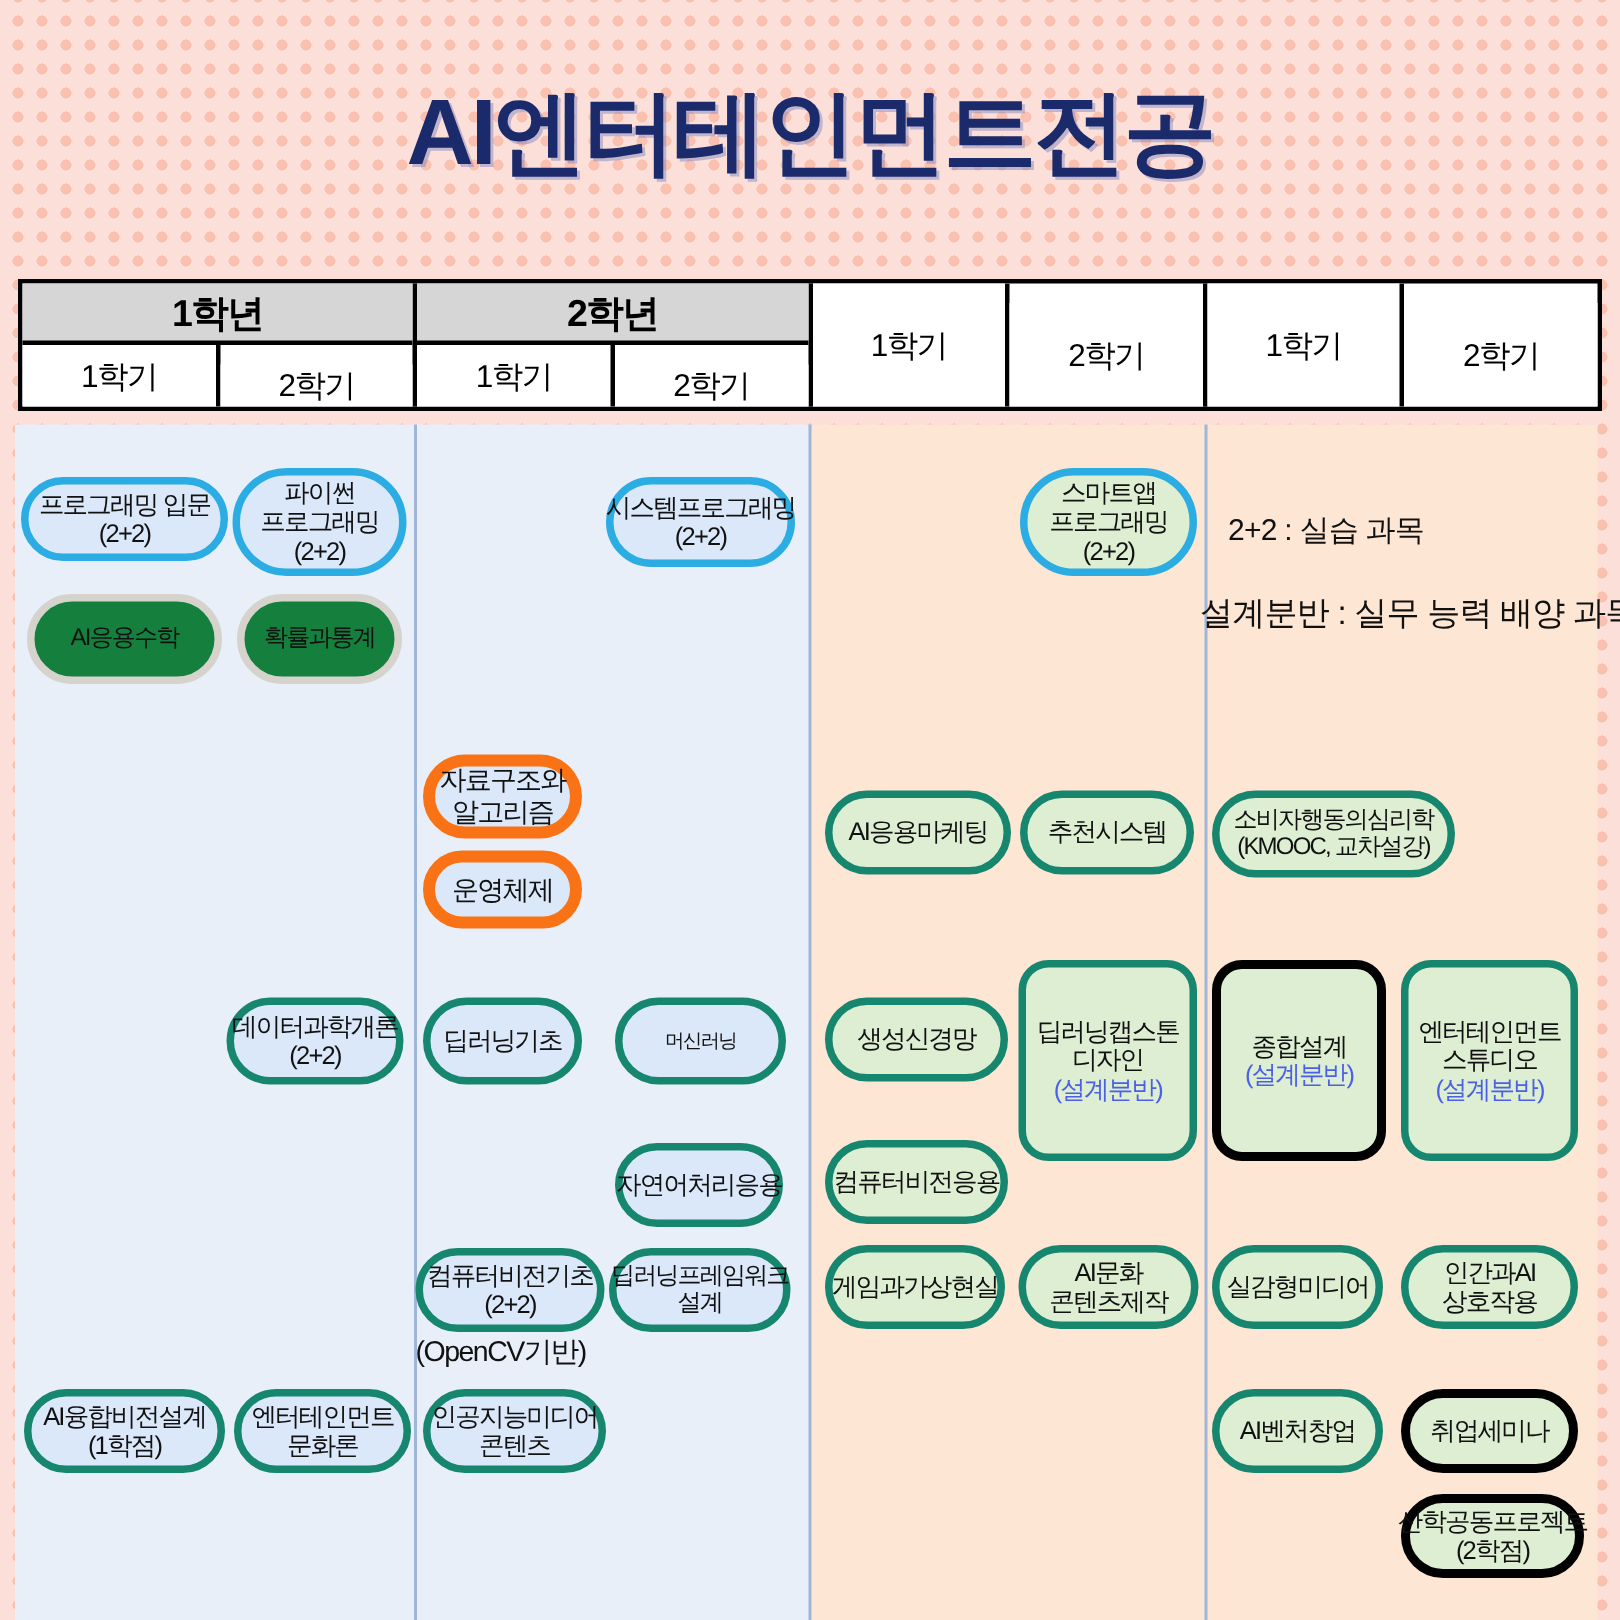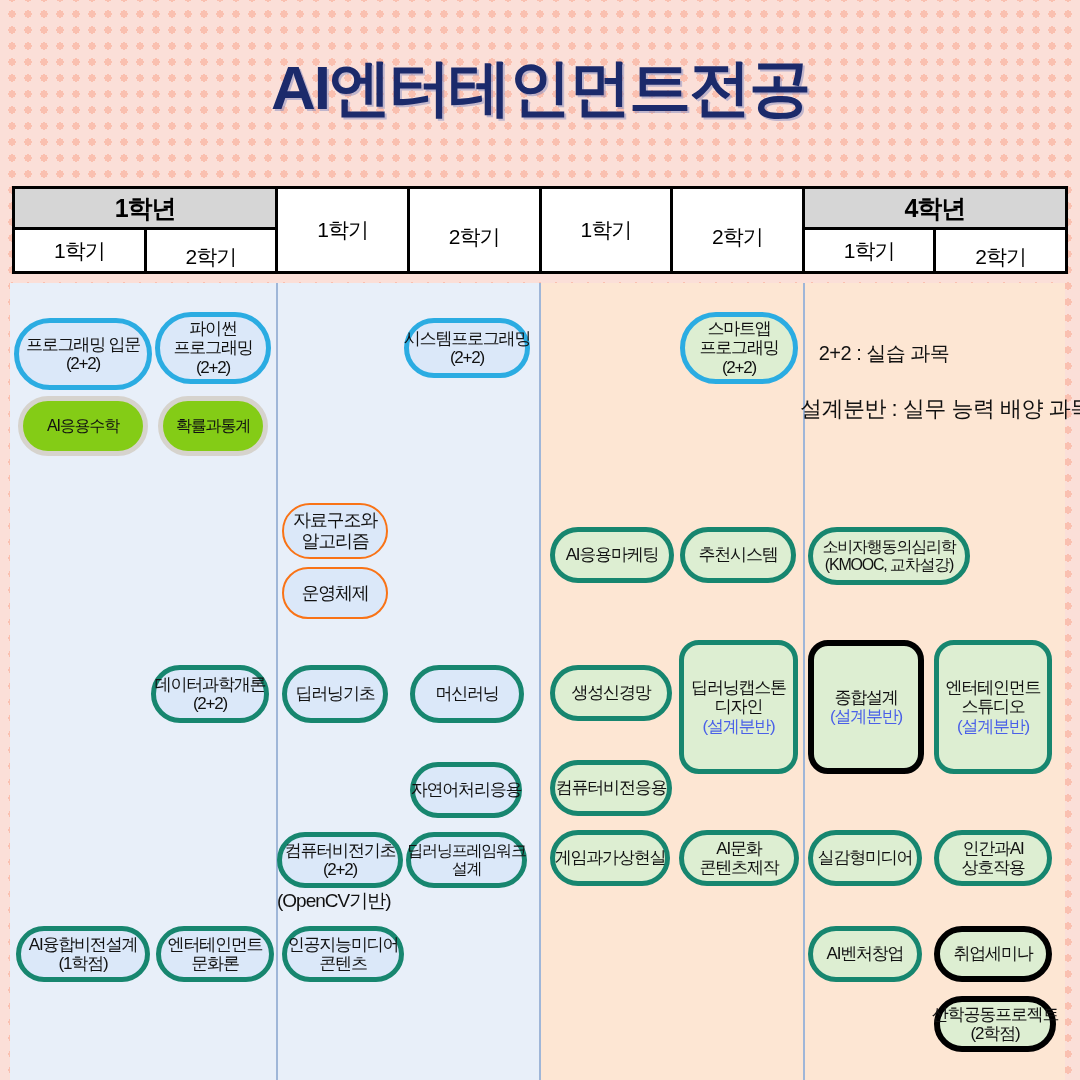"2학년" div.yrname { html: none -> <div>2학년</div> }
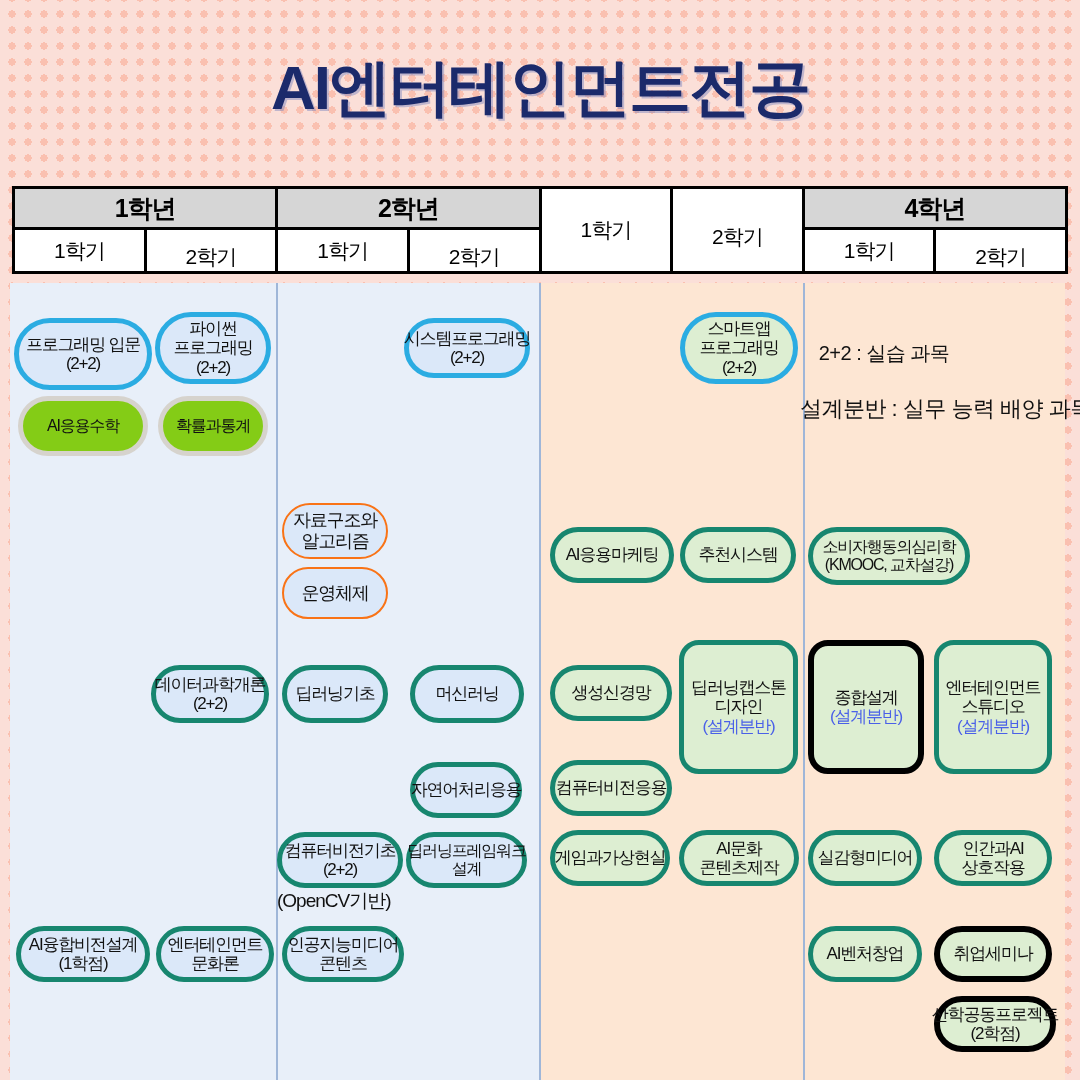"4학년" div.yrname { html: <div>4학년</div> -> none }
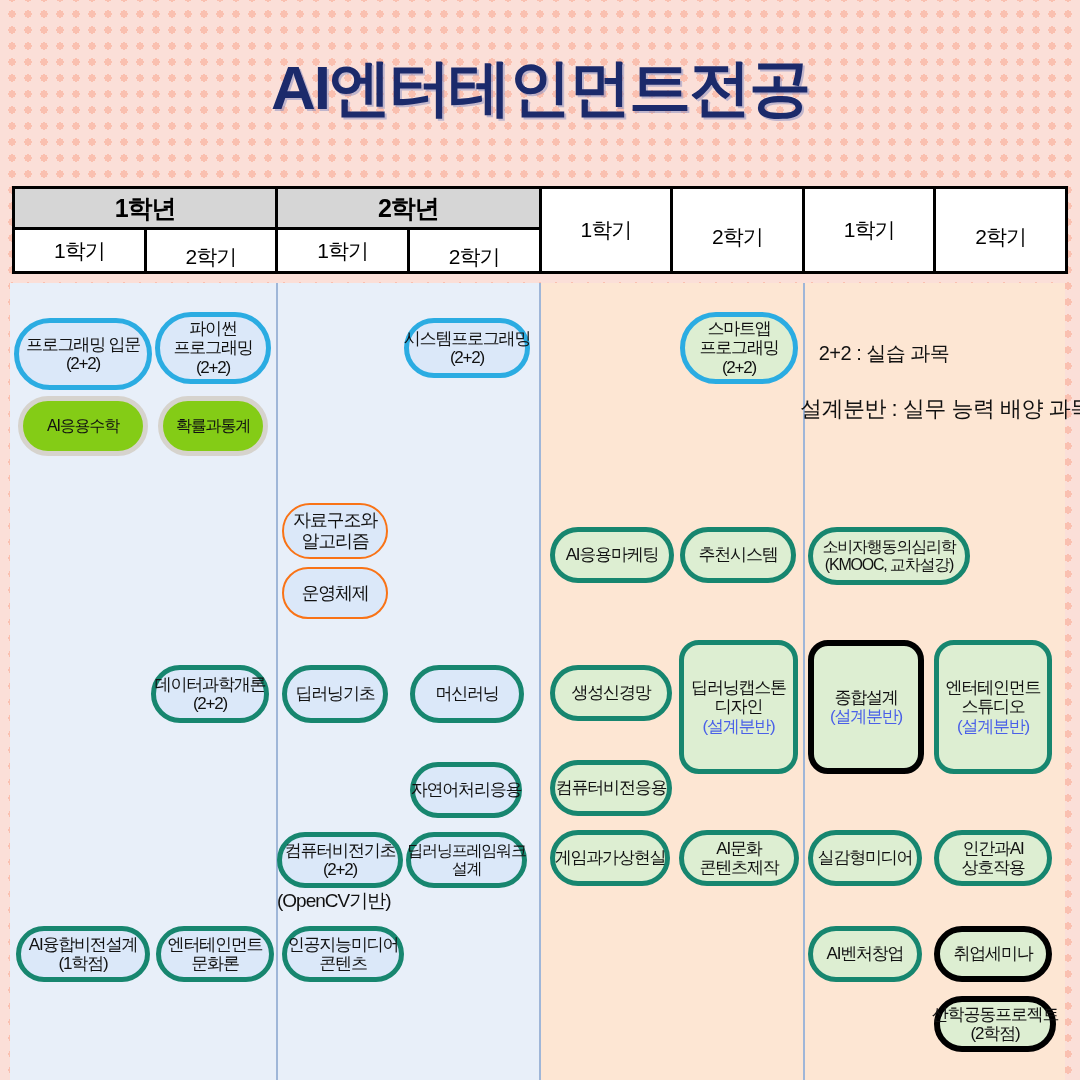"프로그래밍 입문" div.node { height: 72px -> 56px }
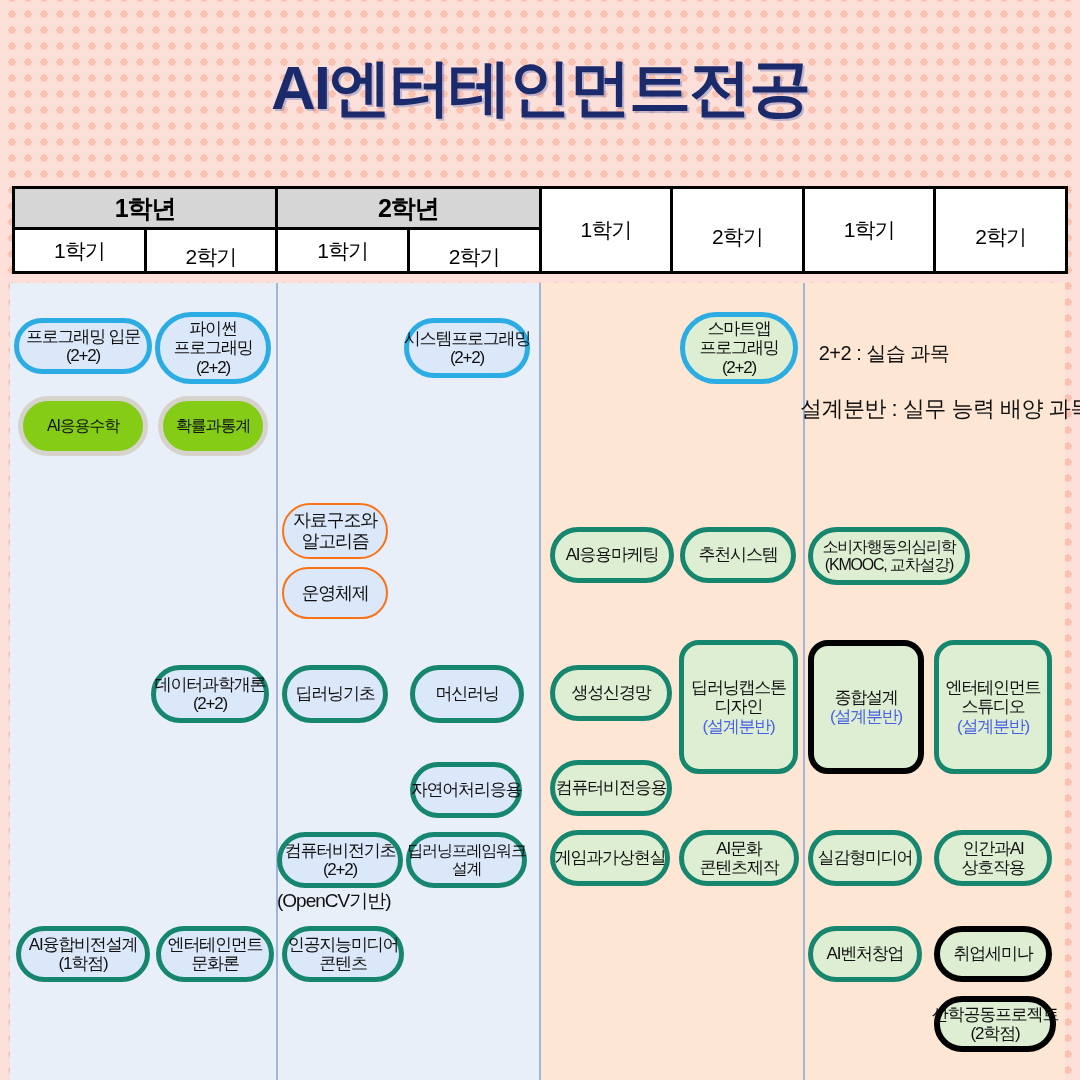"AI응용수학" .b-grey { background: #84cc16 -> #15803d }
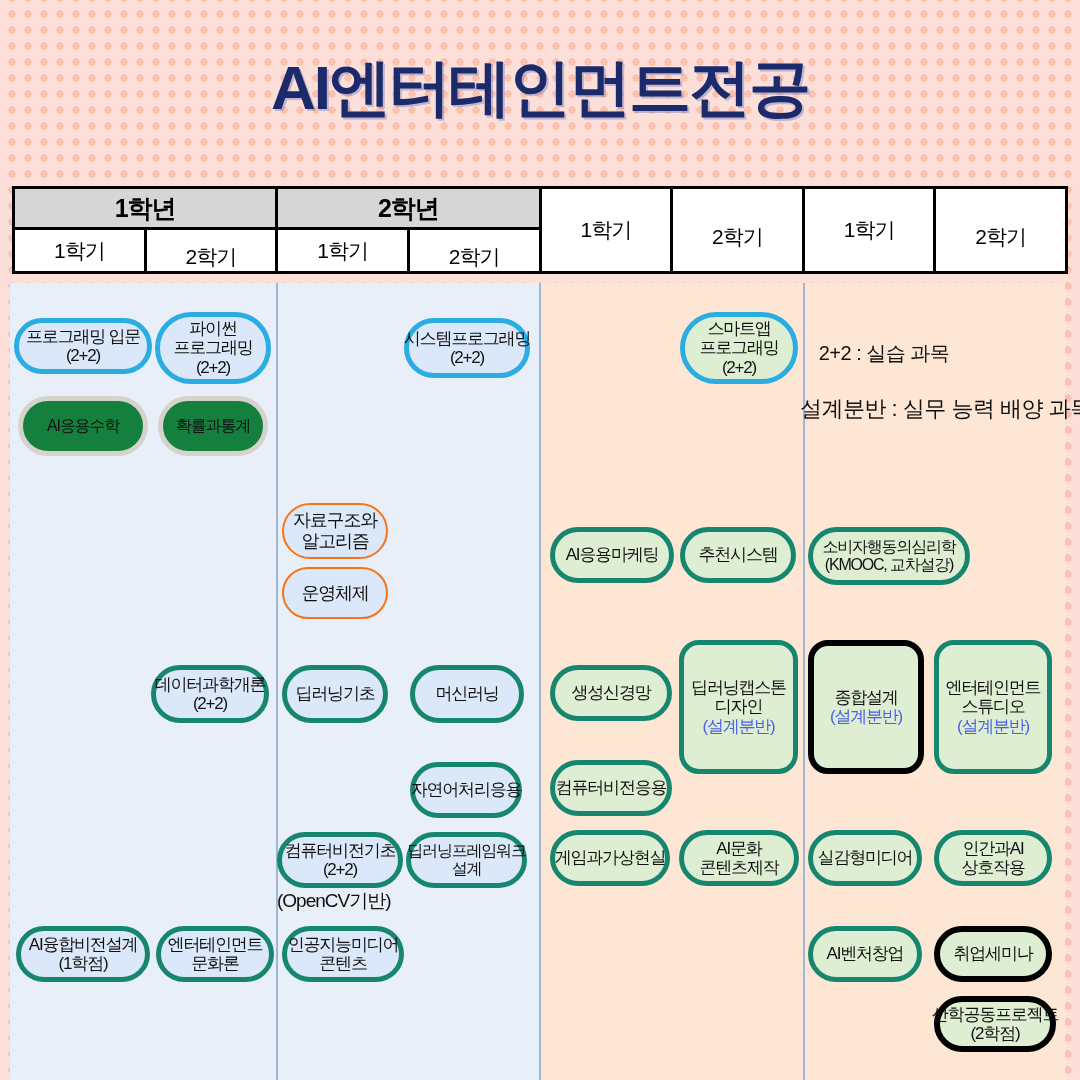"자료구조와" .b-purple { border: 2px solid #f97316 -> 8px solid #f97316 }
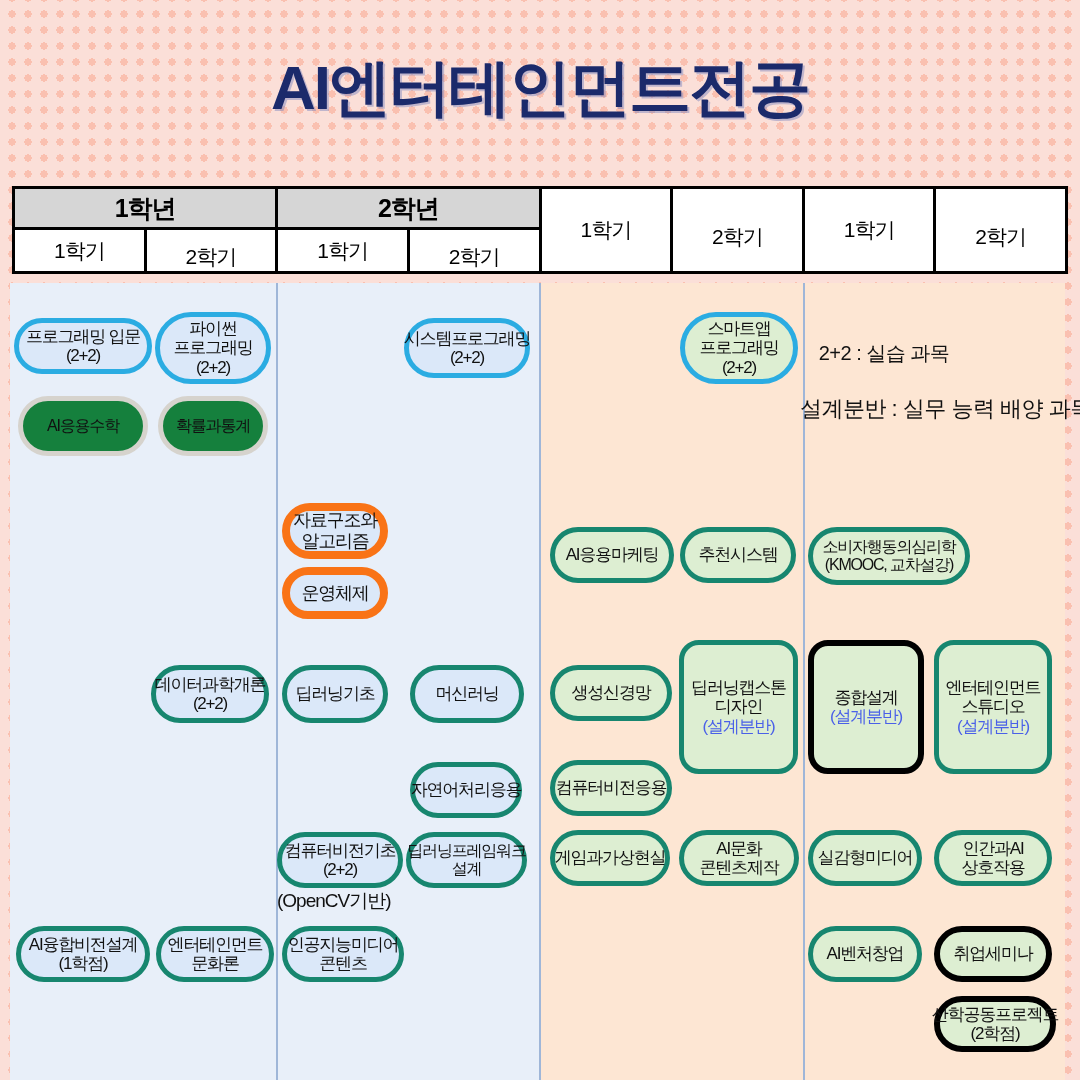"머신러닝" div.node { font-size: 17px -> 13px }
